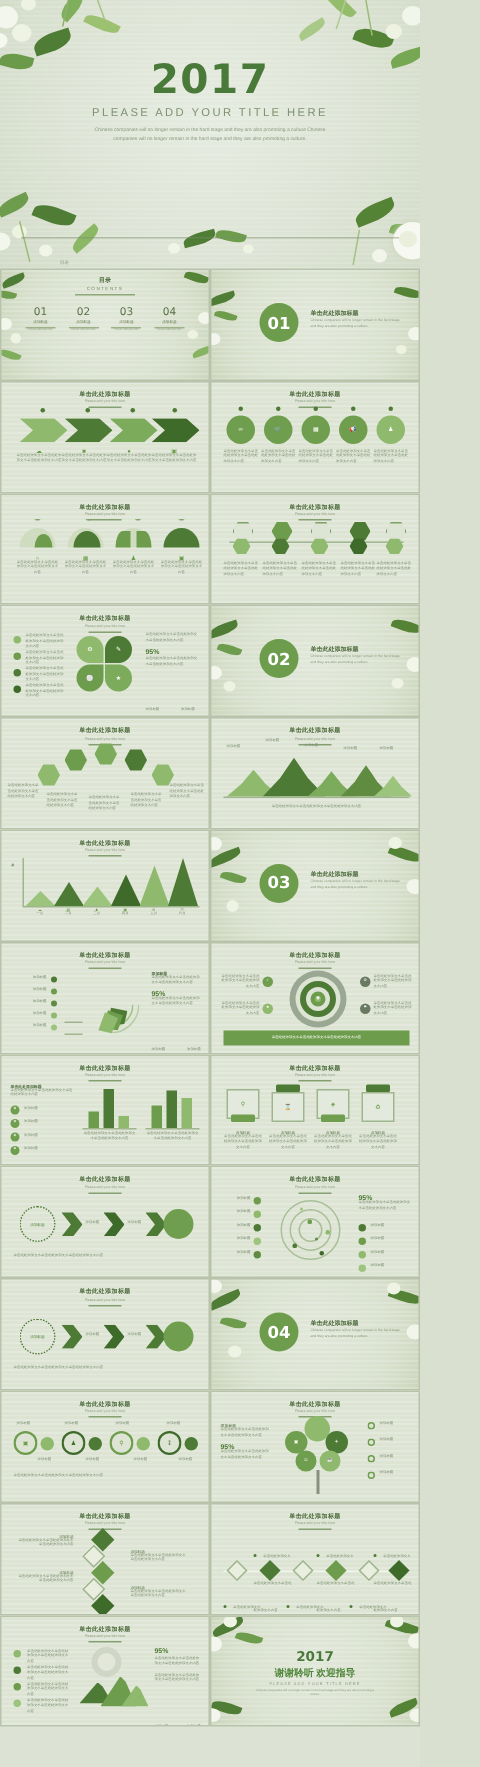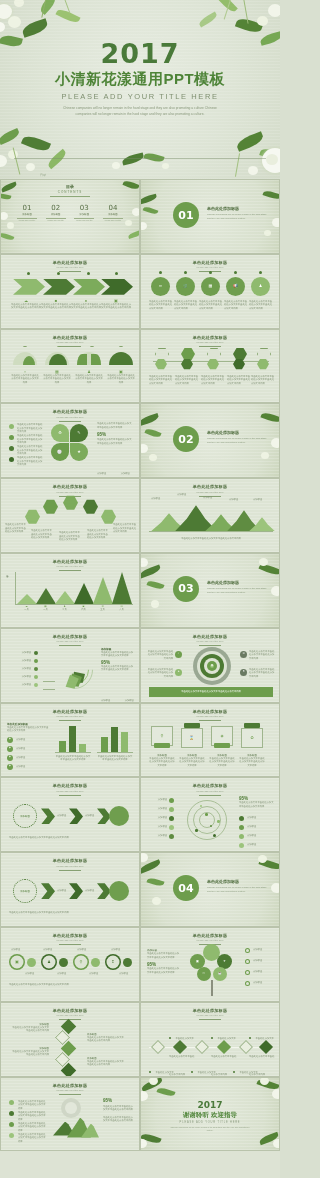"小清新花漾通用PPT模板" div.cover-cn { html: <div>小清新花漾通用PPT模板</div> -> none }
